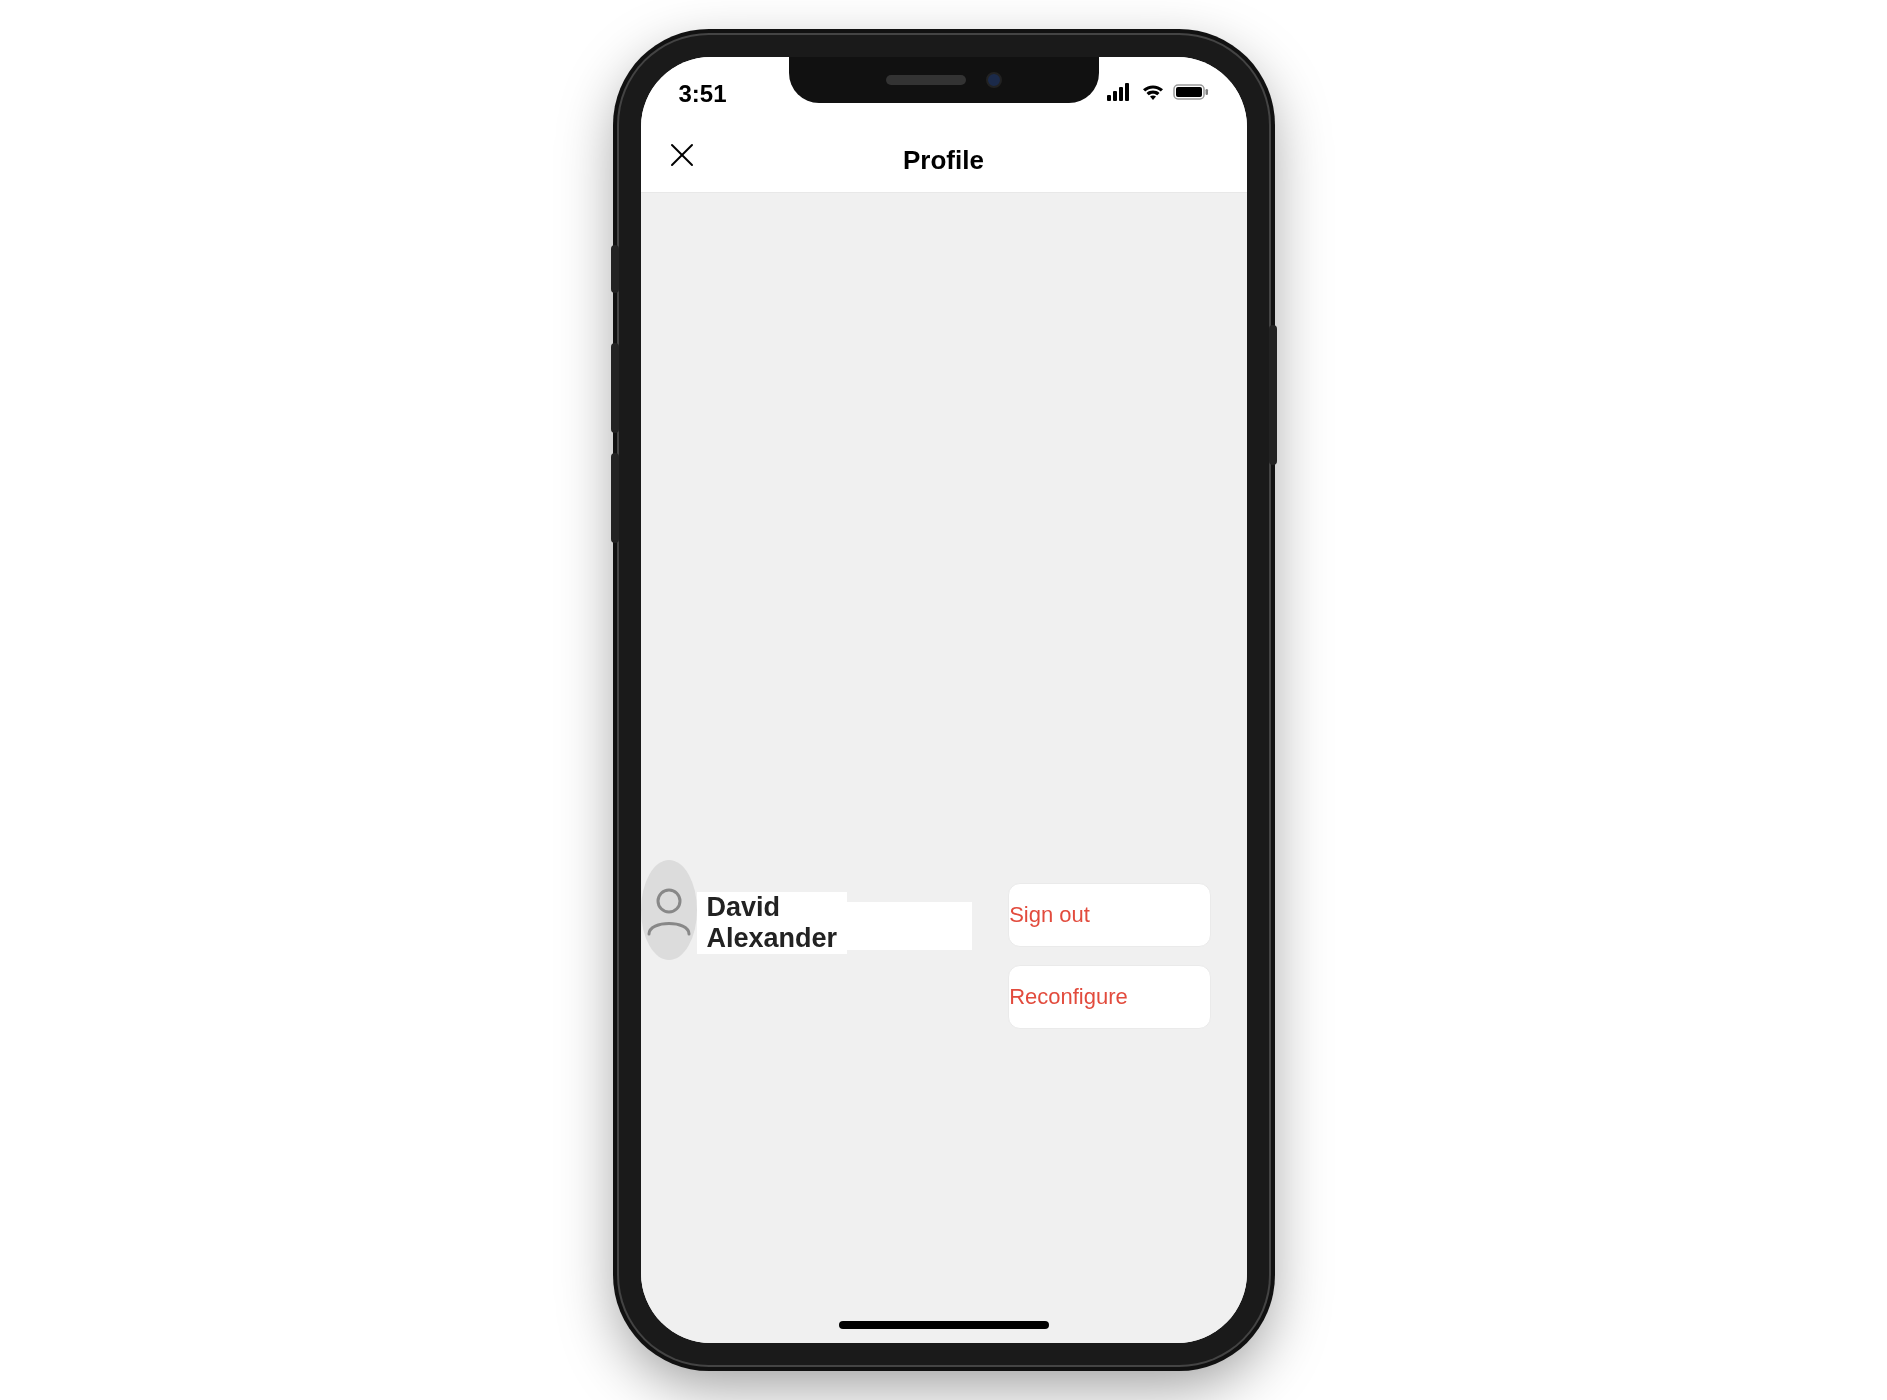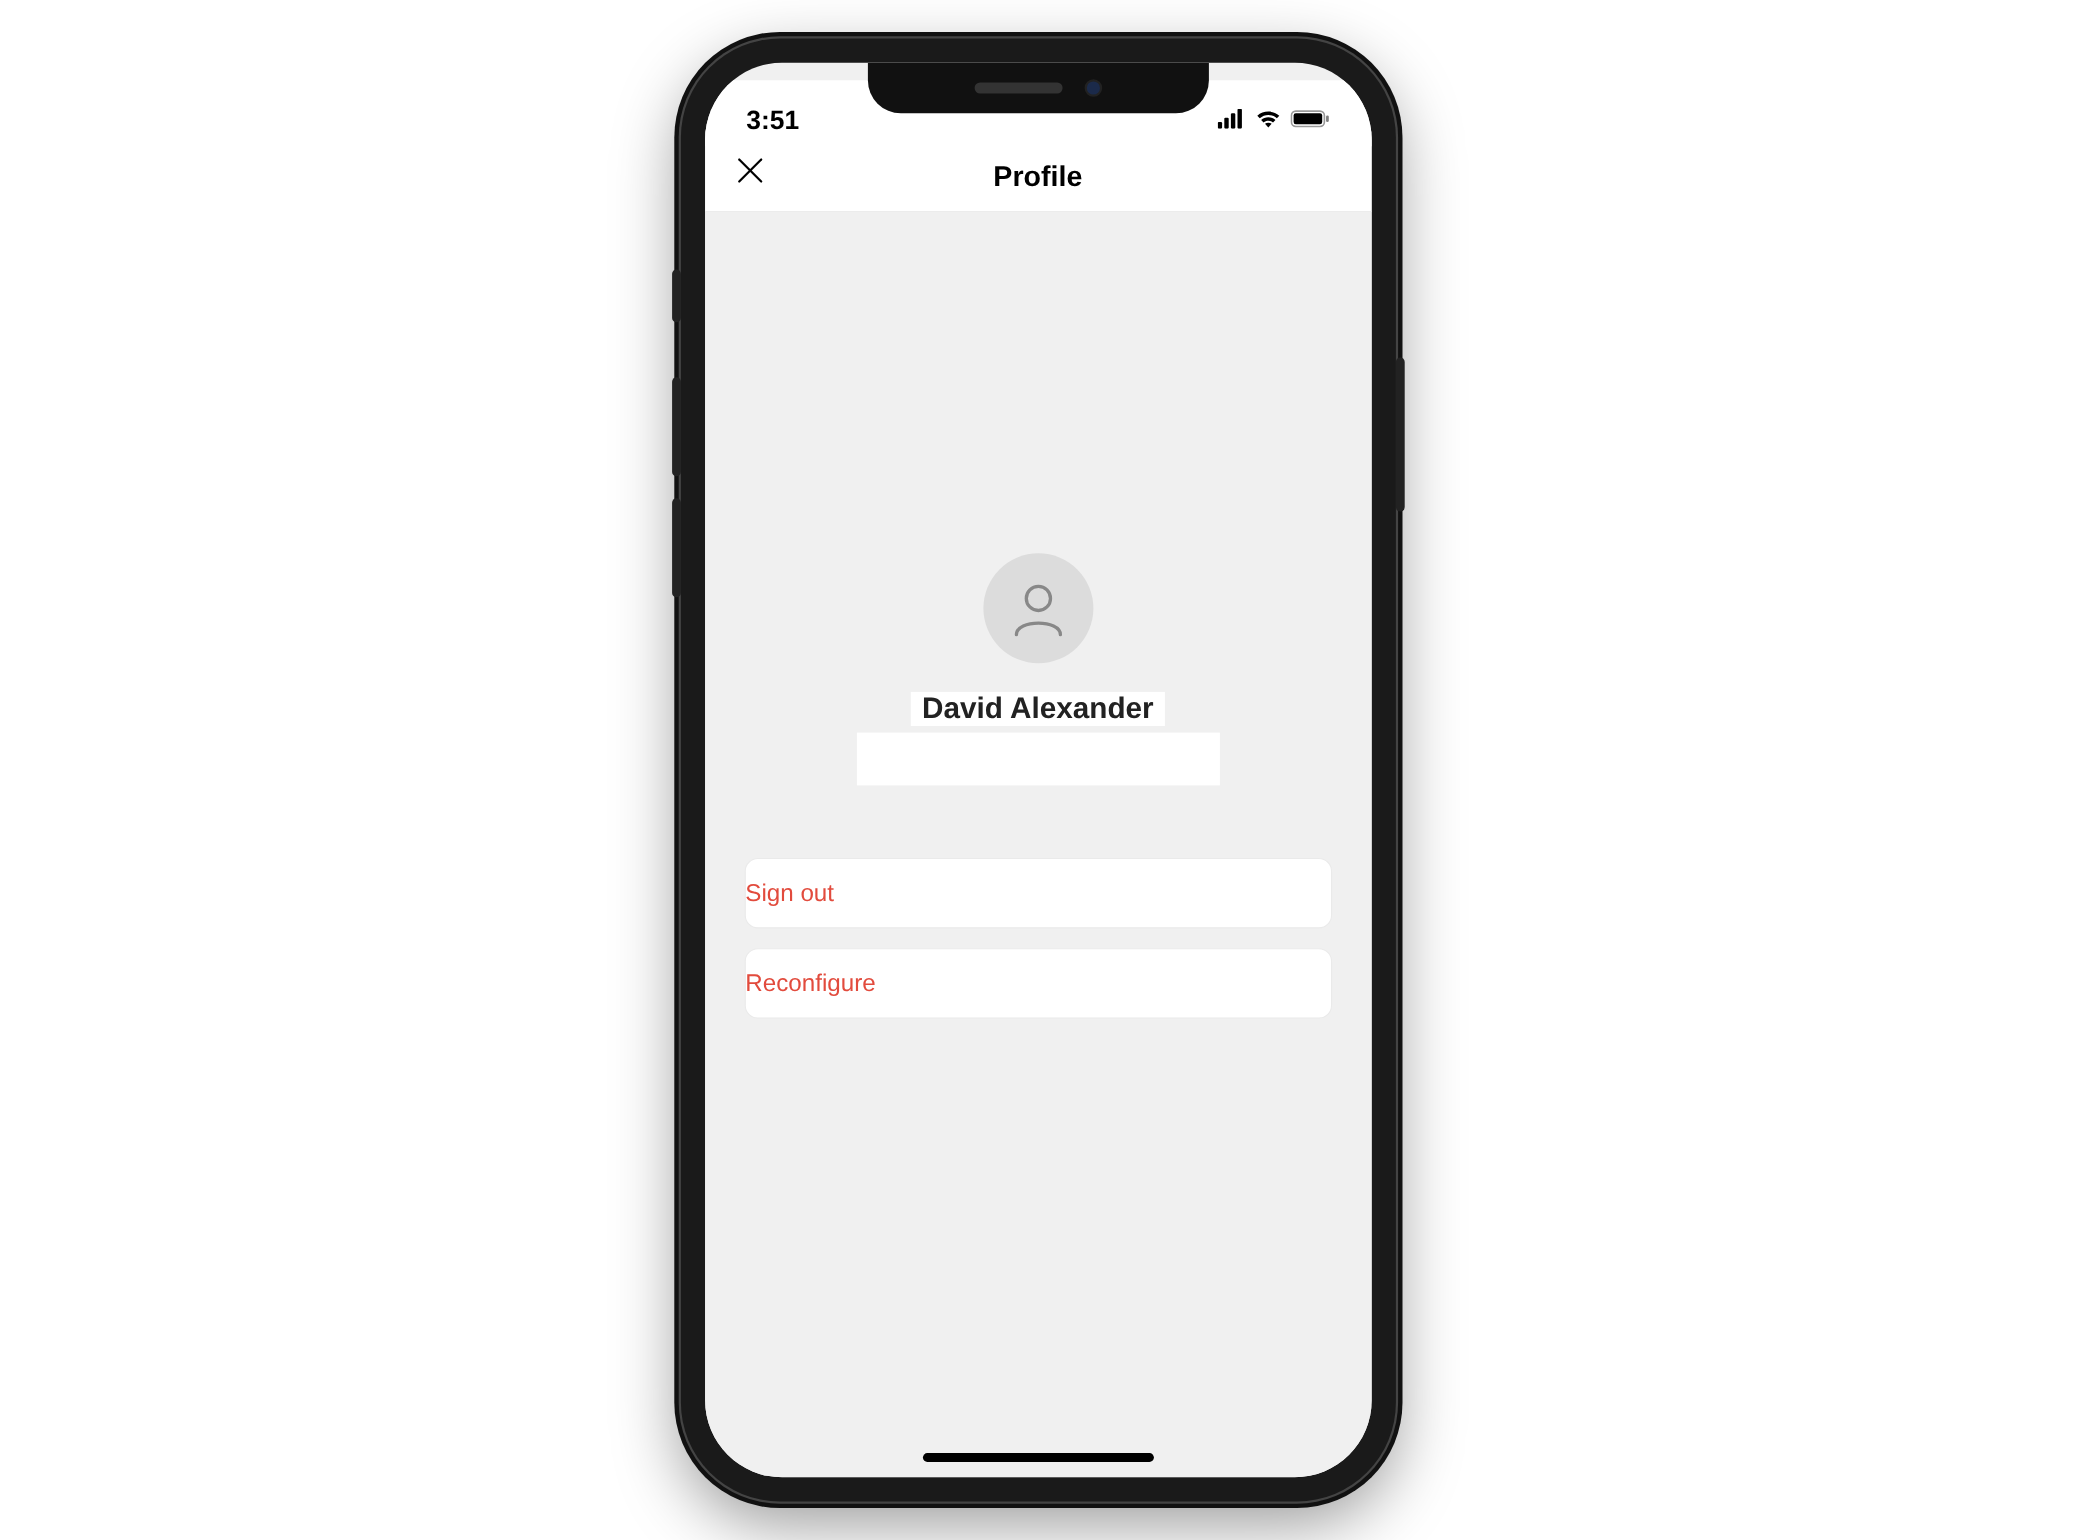"3:51" .status-bar { top: 16px -> 0 }
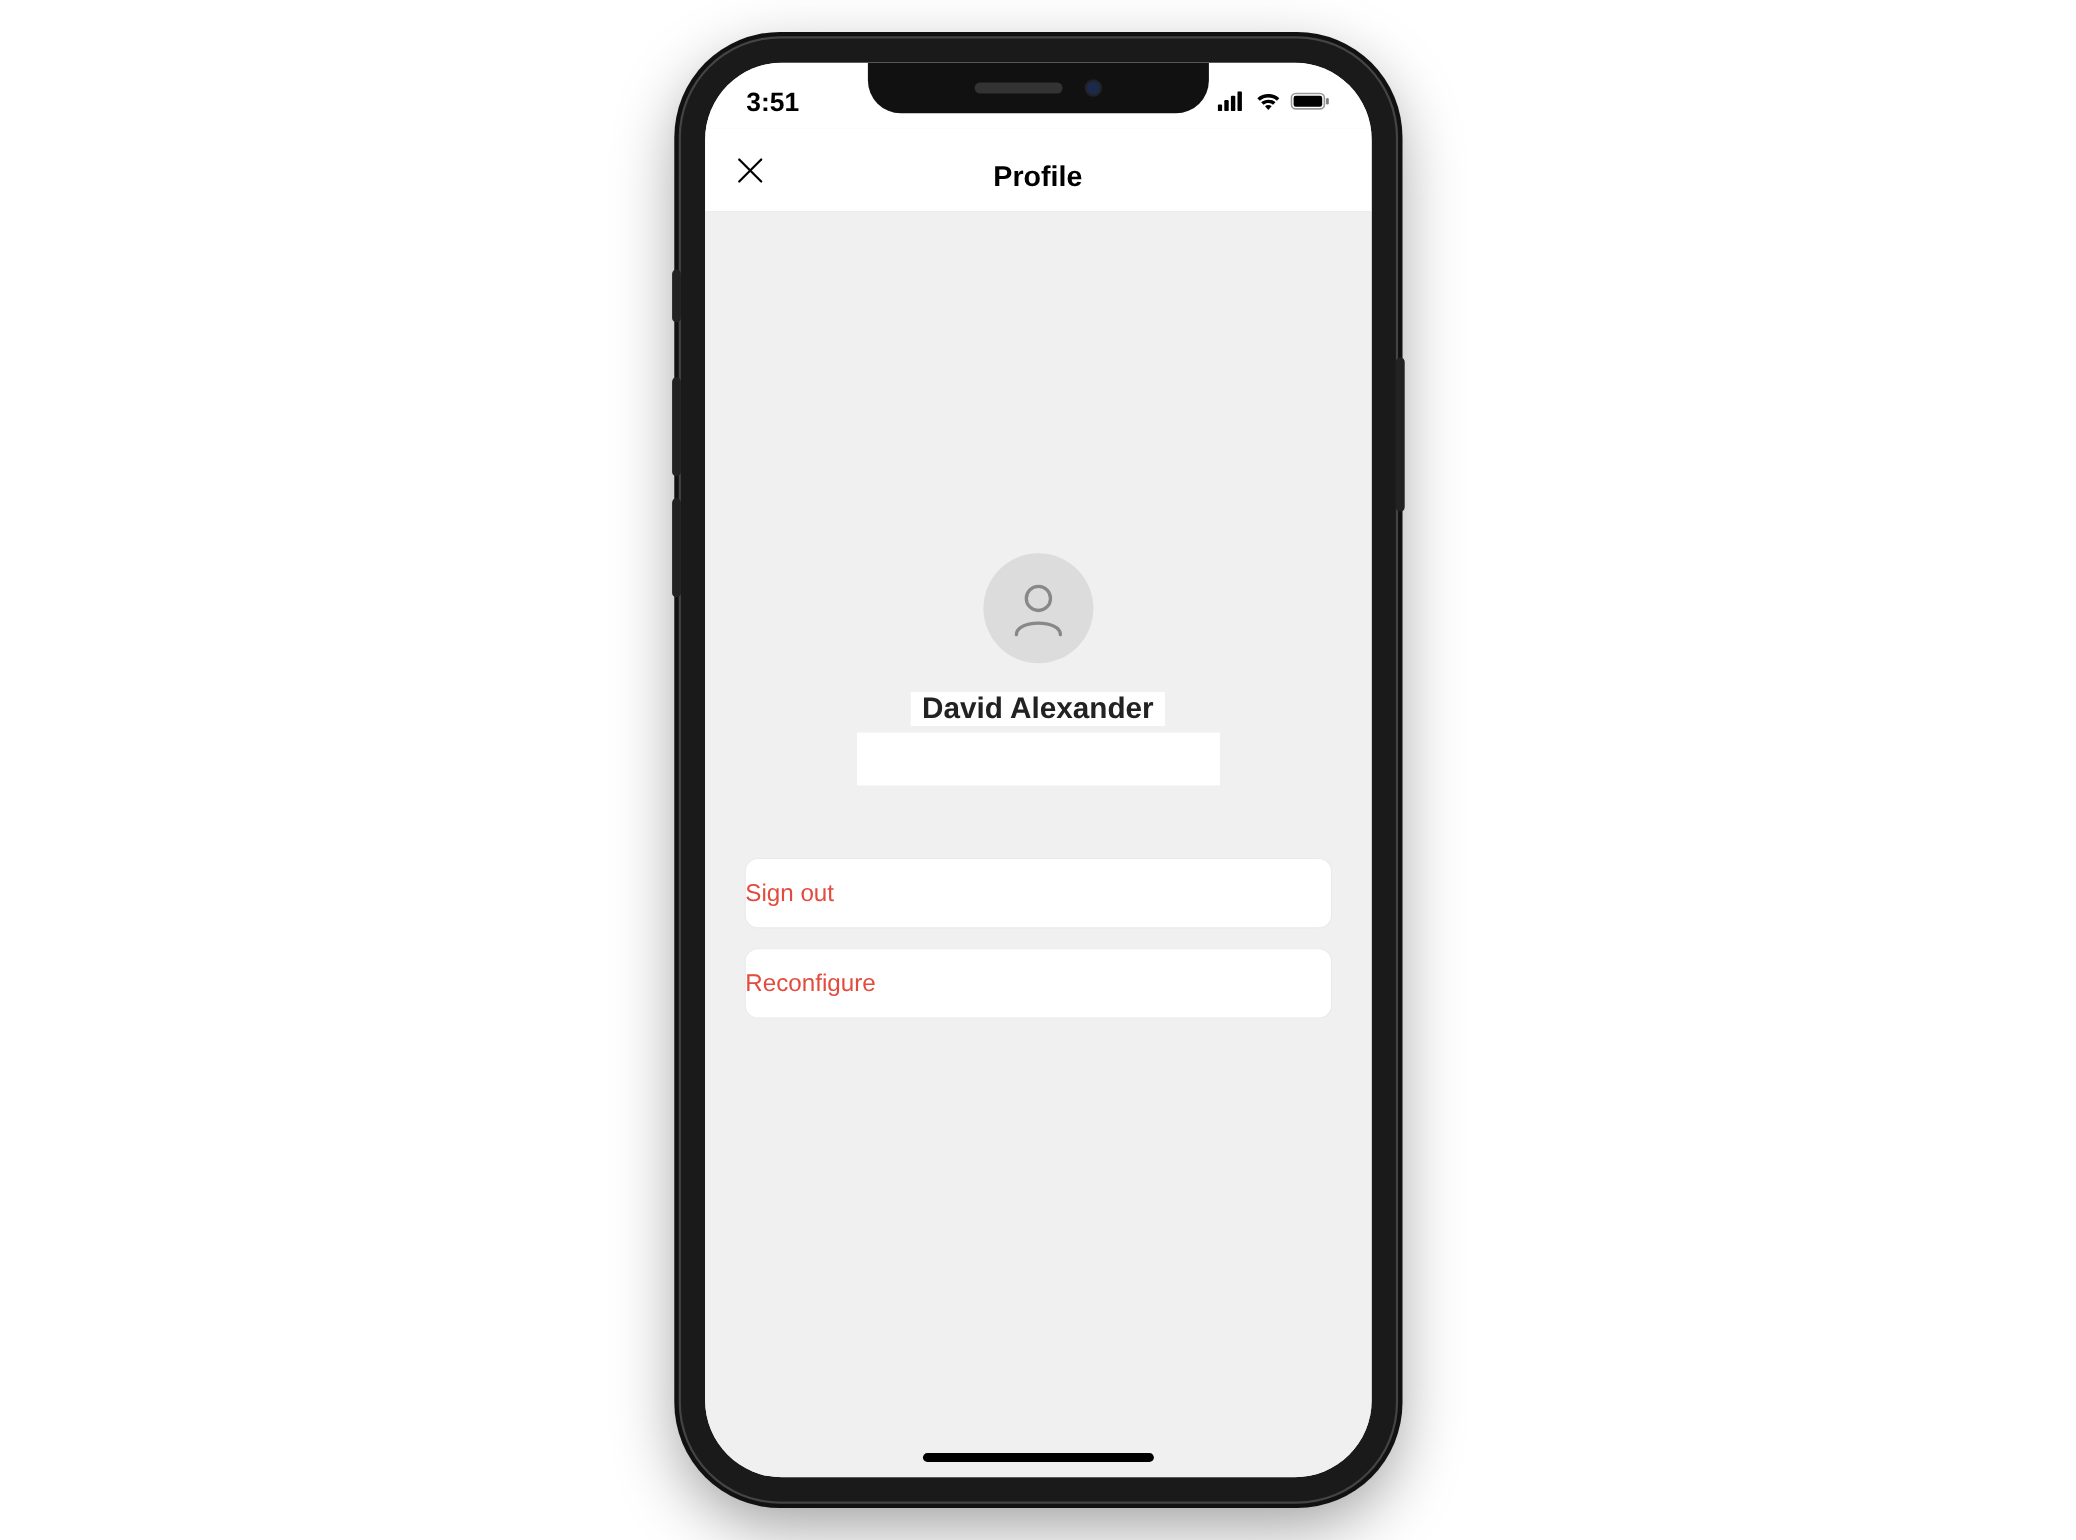"David Alexander" .content { flex-direction: column -> none }
